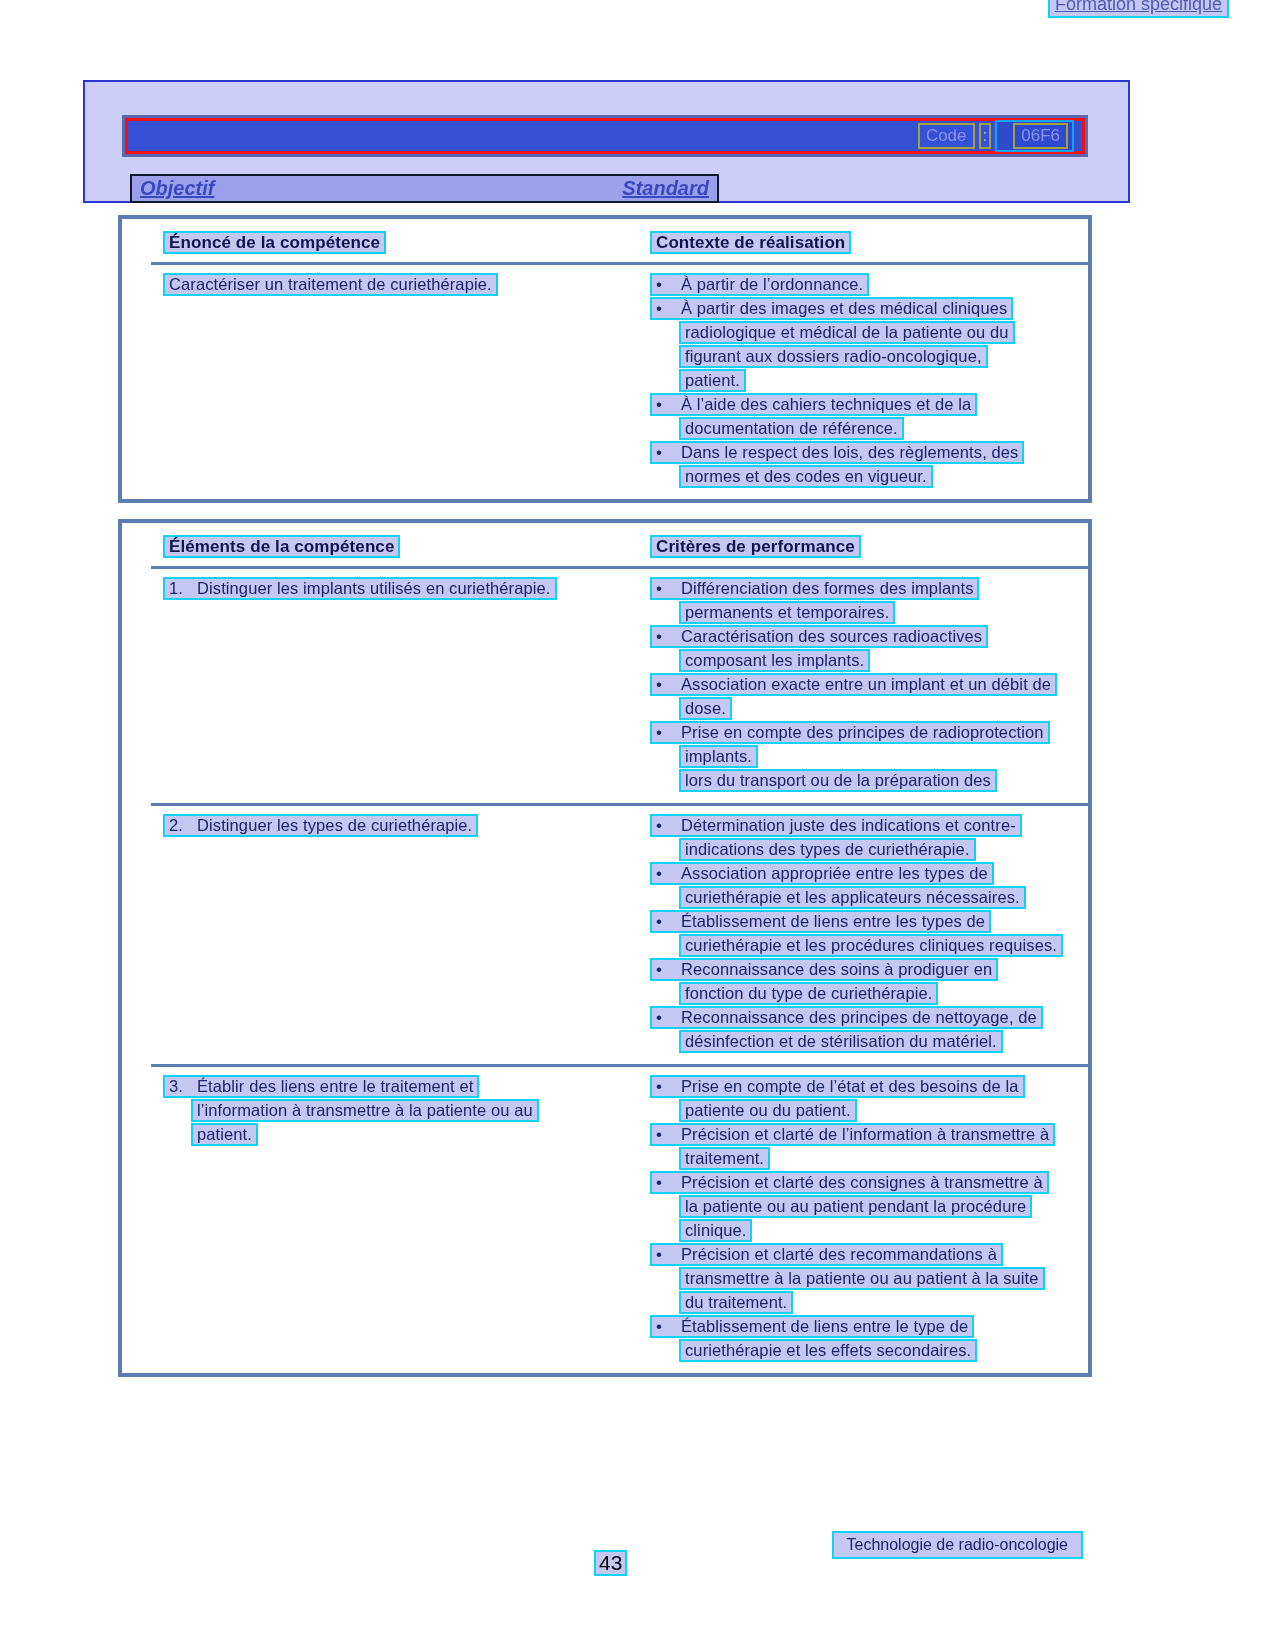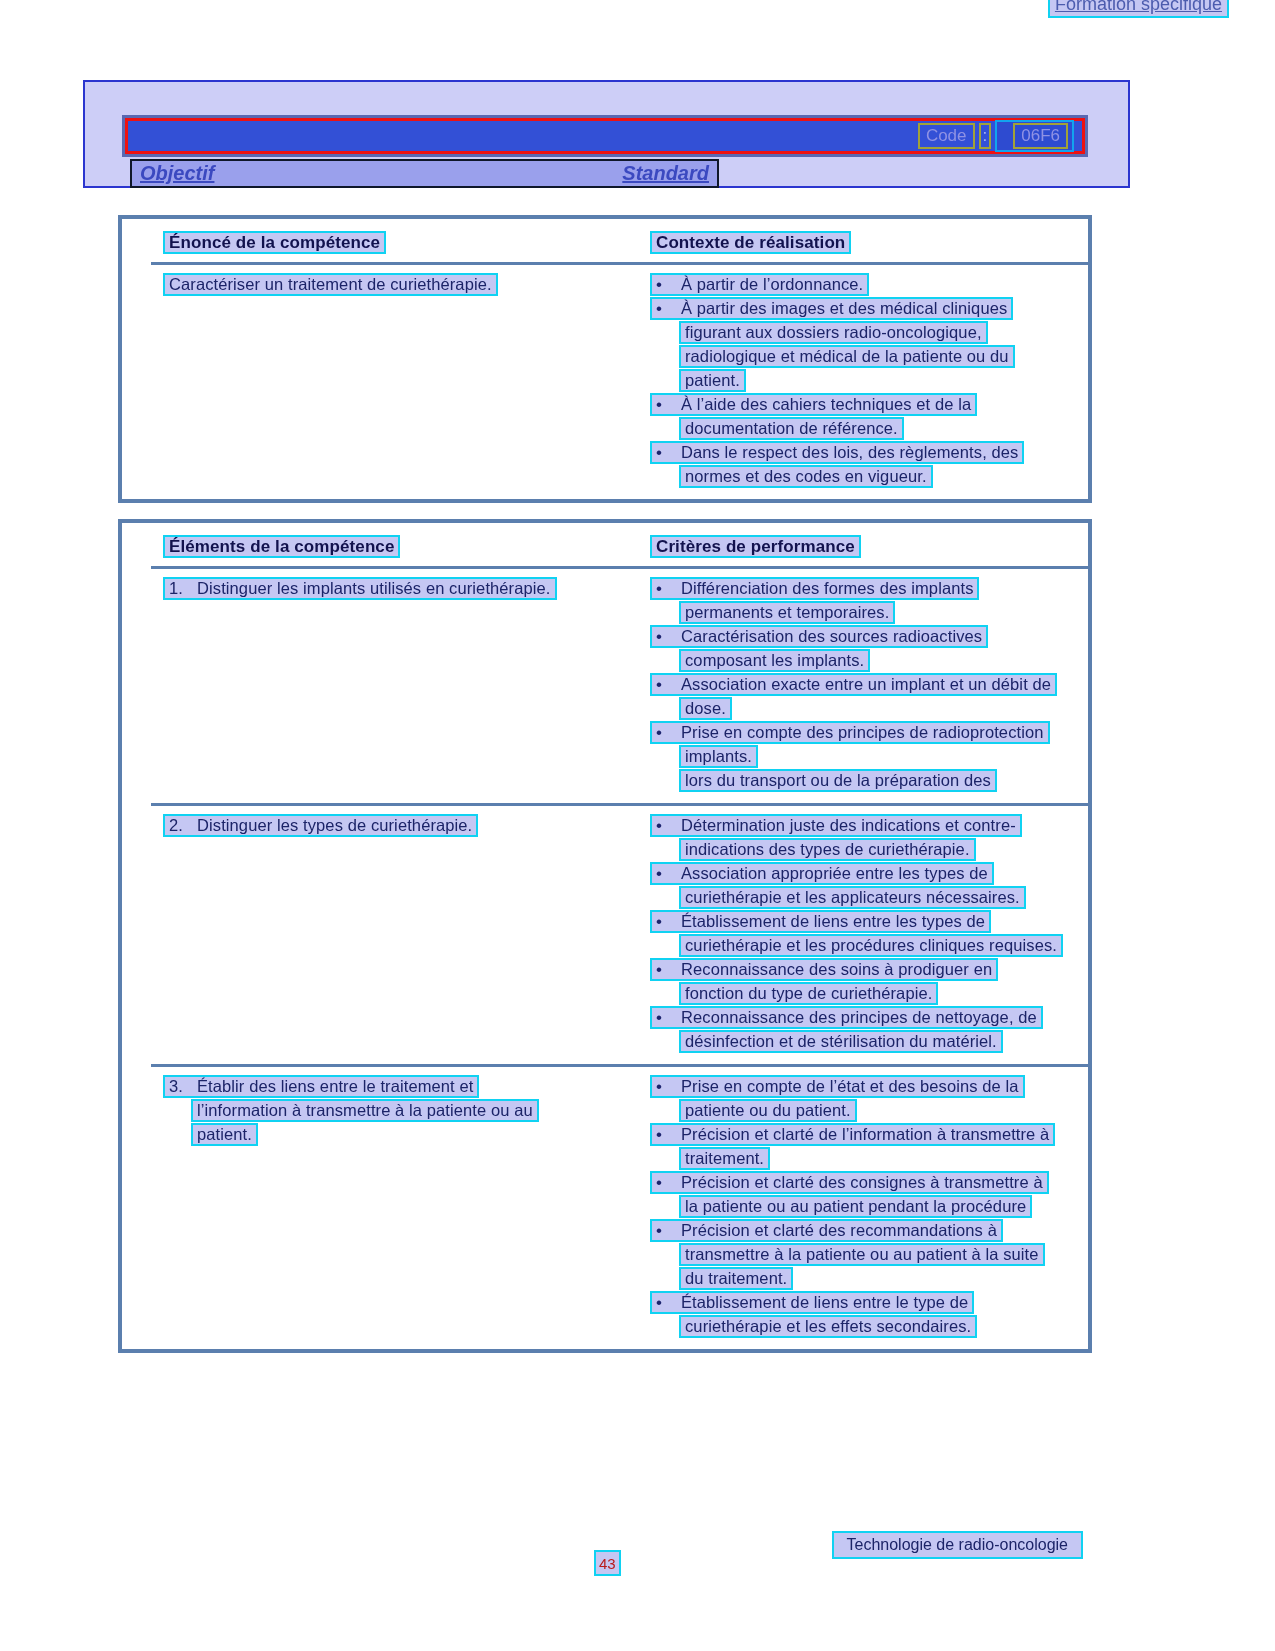"Code" .header-box { height: 108px -> 123px }
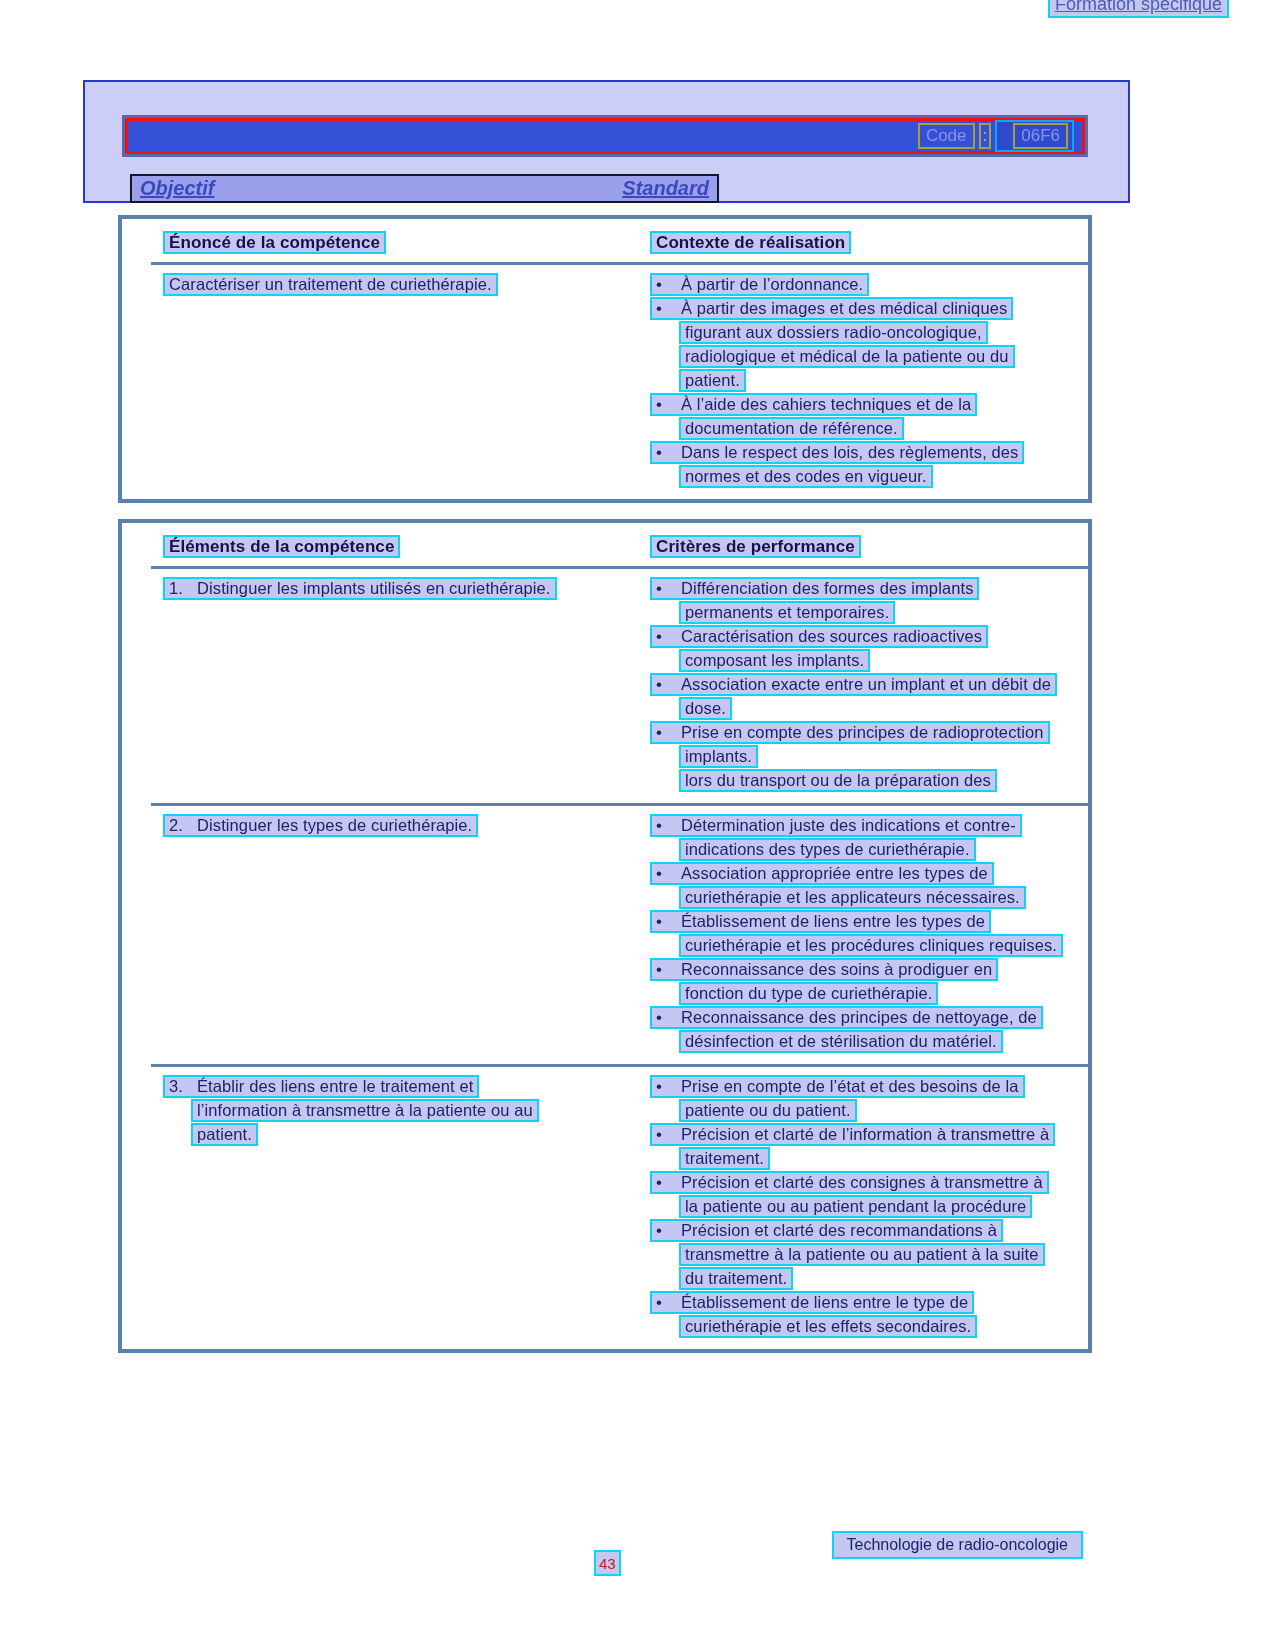"figurant aux dossiers radio-oncologique," div.line { order: before "radiologique et médical de la" -> after "radiologique et médical de la" }
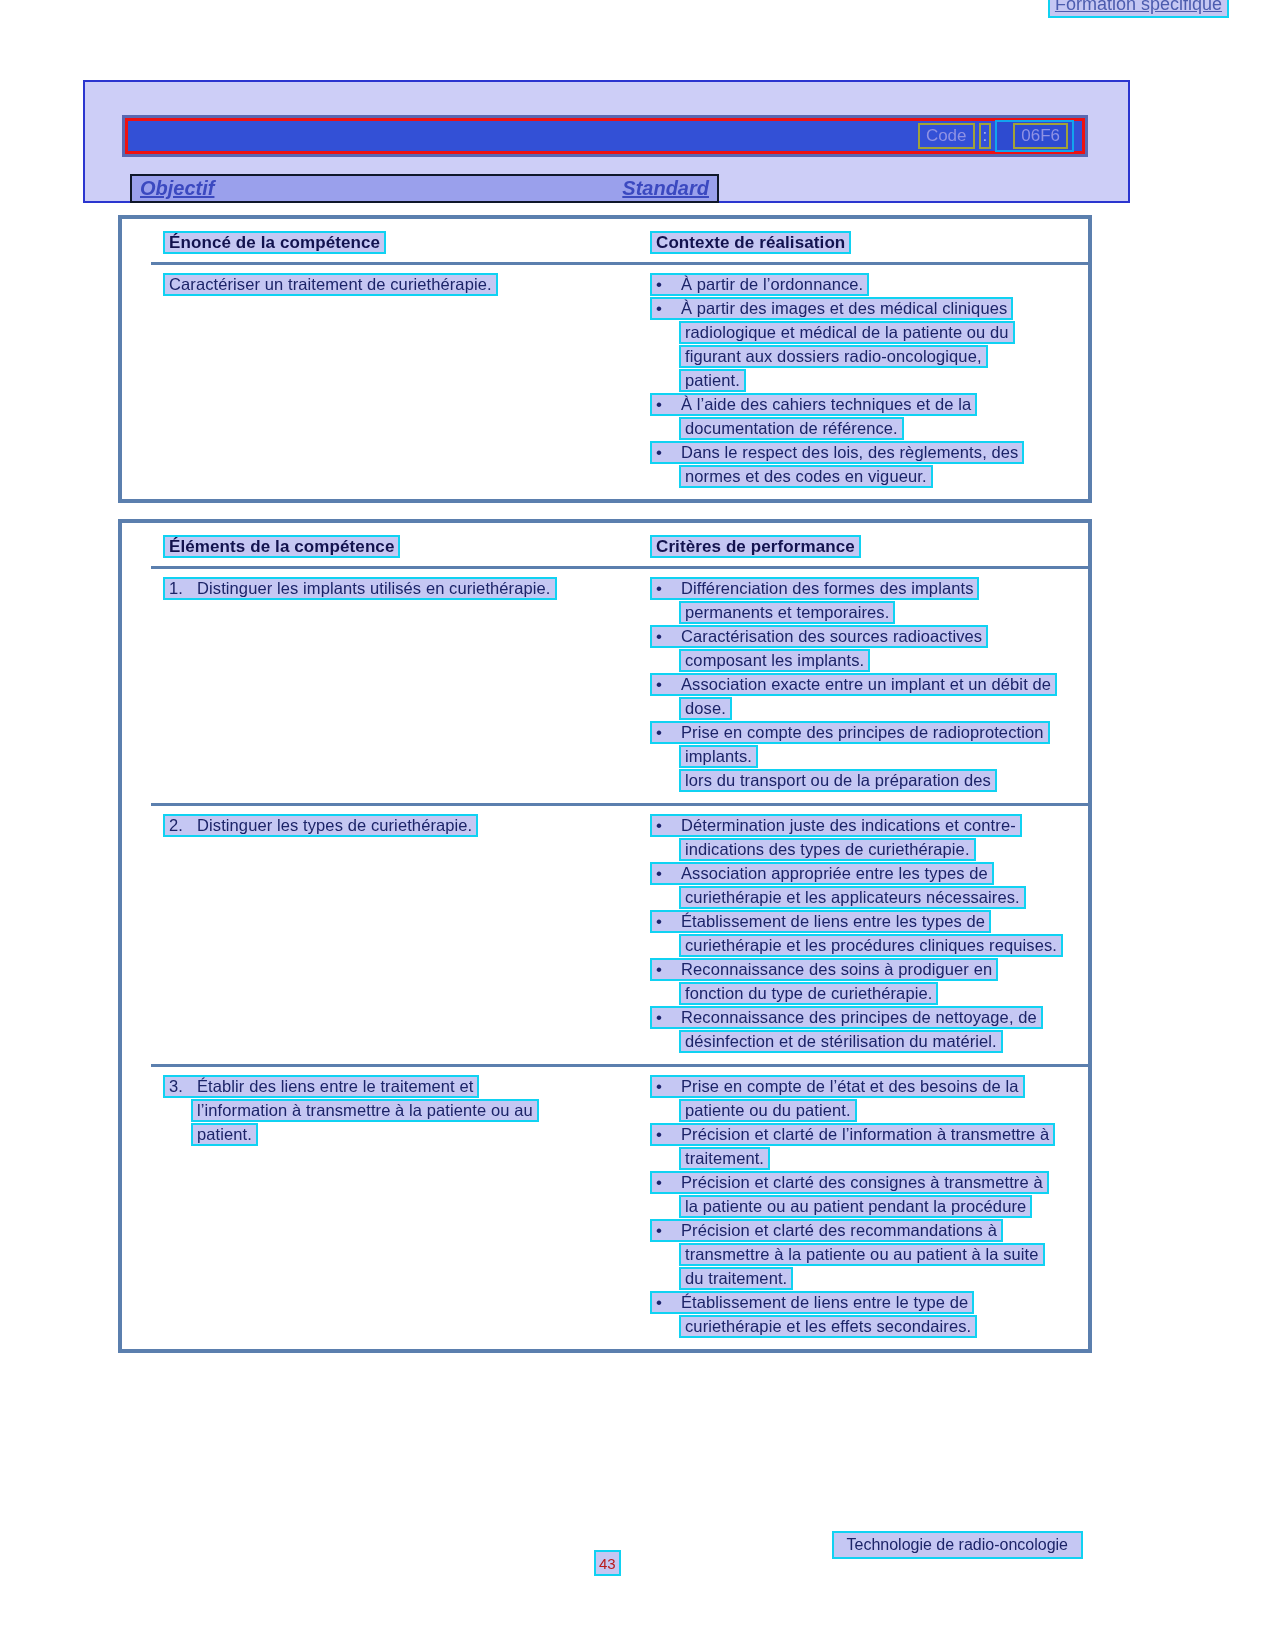"clinique." div.line { html: none -> <div><span> <span>clinique.</span> </span></div> }
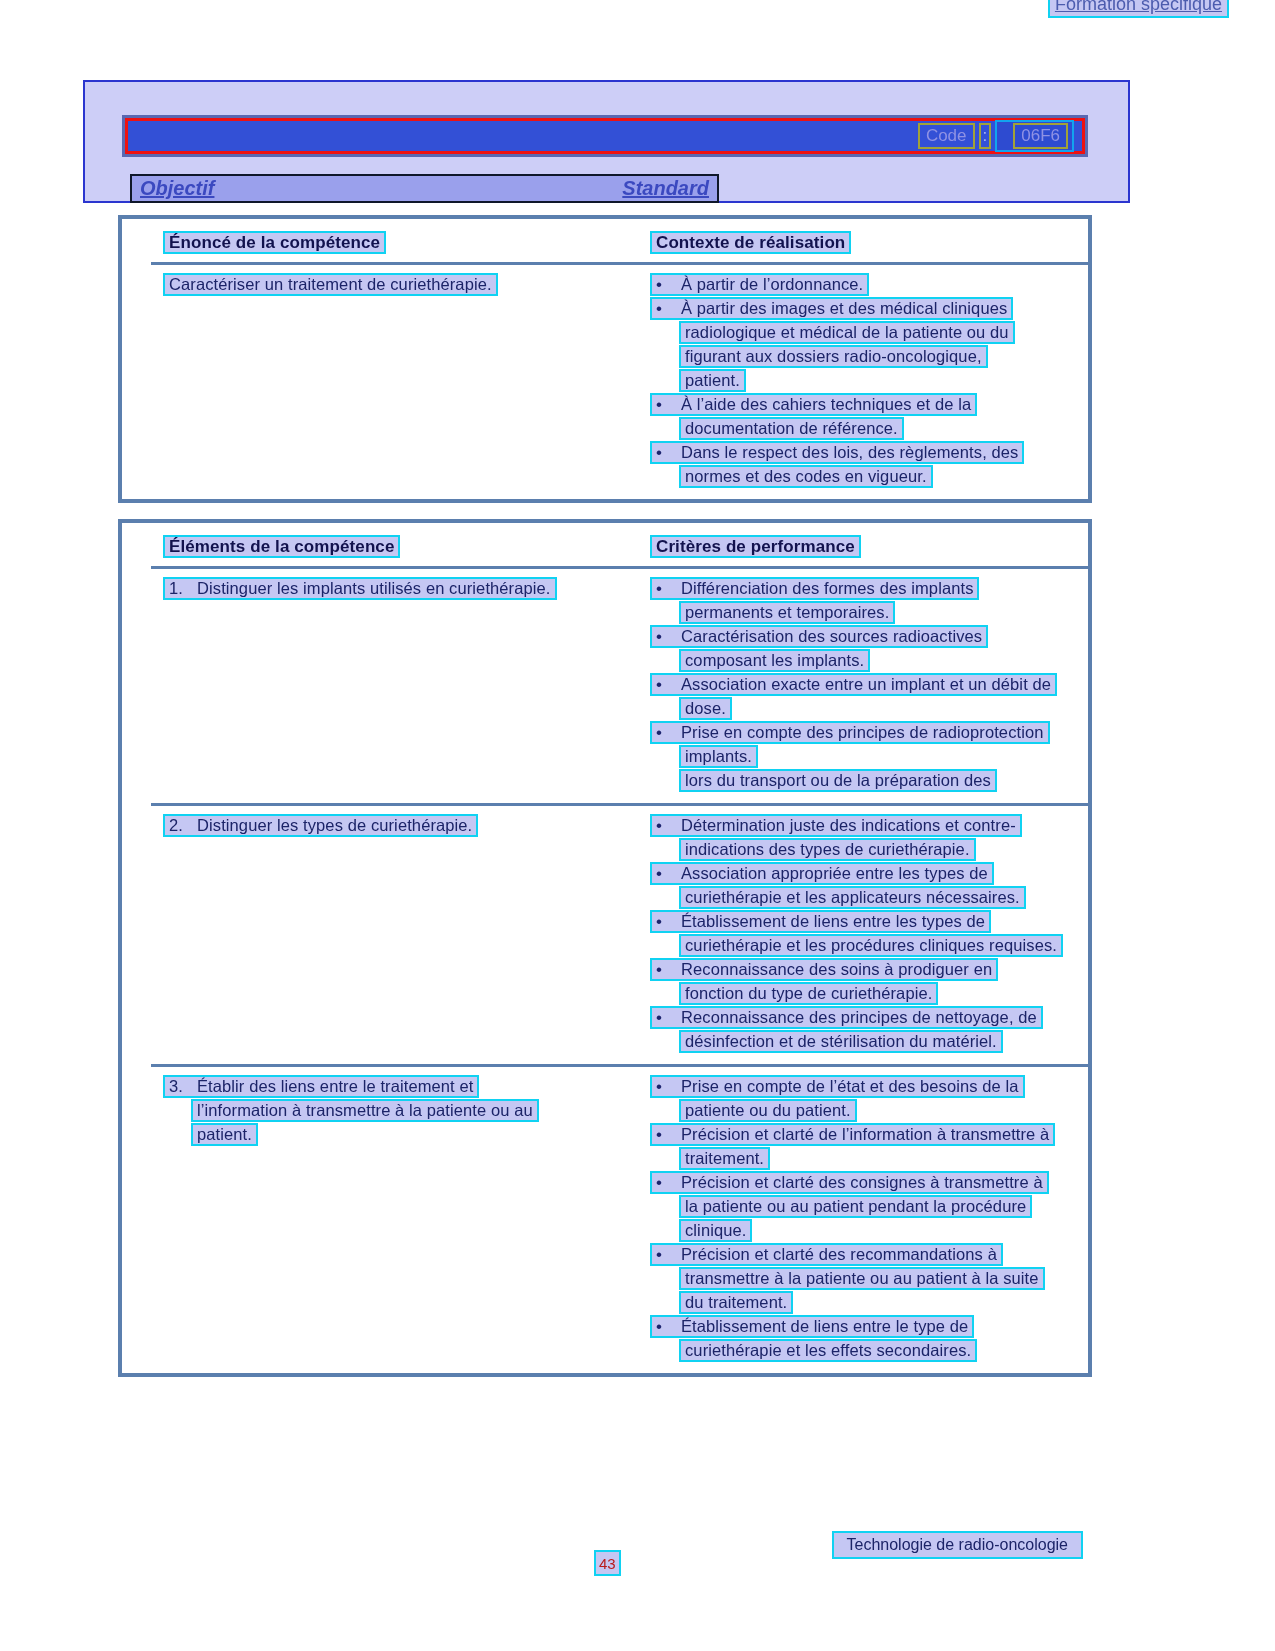"43" .page-number { color: #b91c1c -> #000000; font-size: 15px -> 21px }
